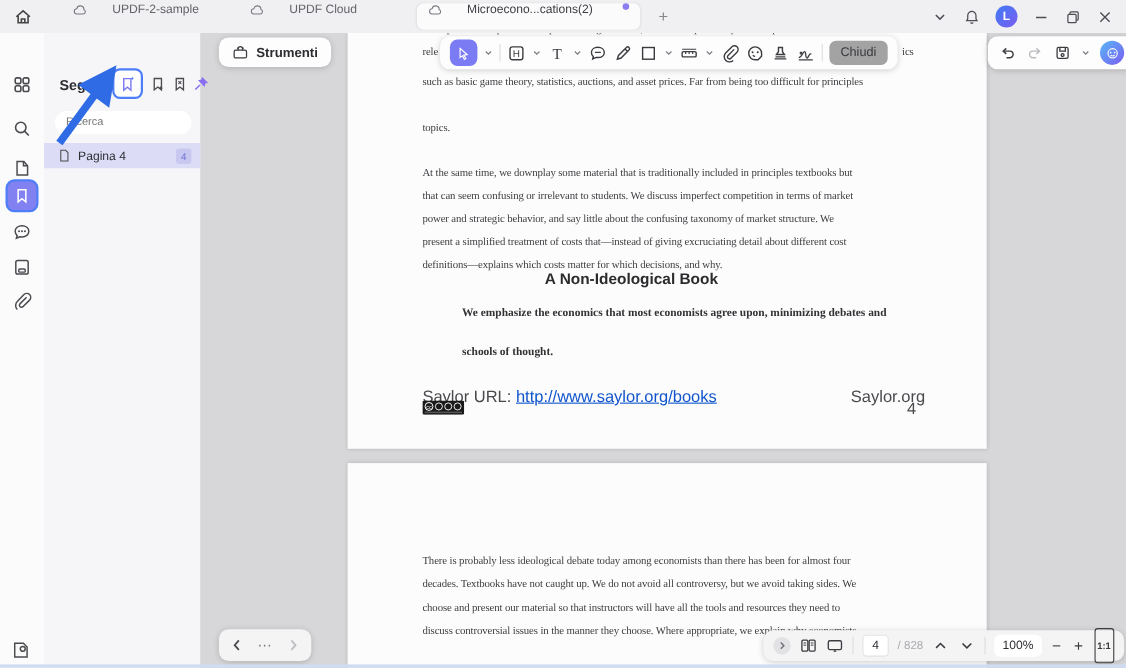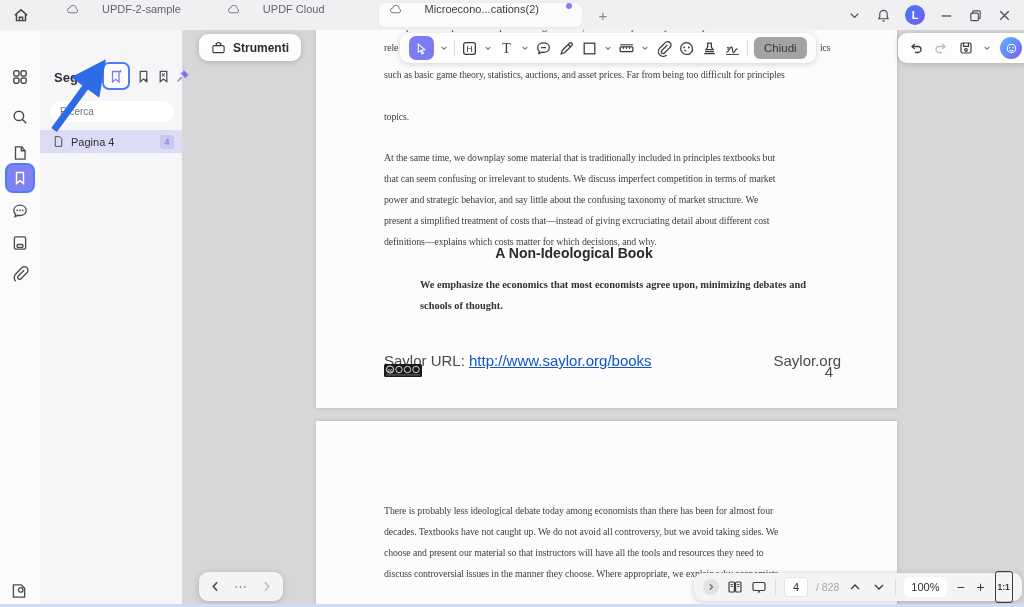"schools of thought." div.pb { top: 270px -> 285px }
